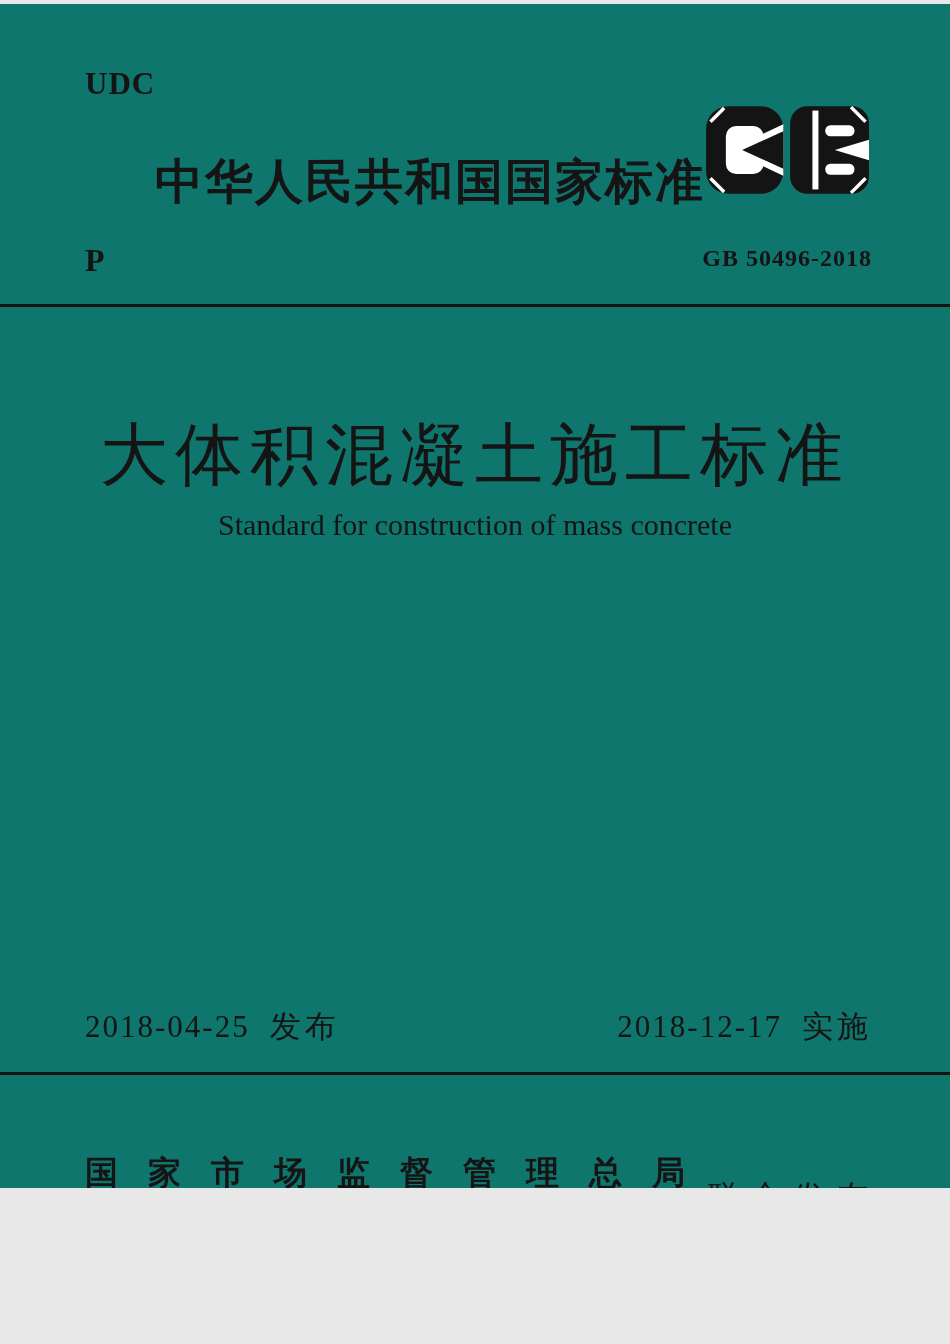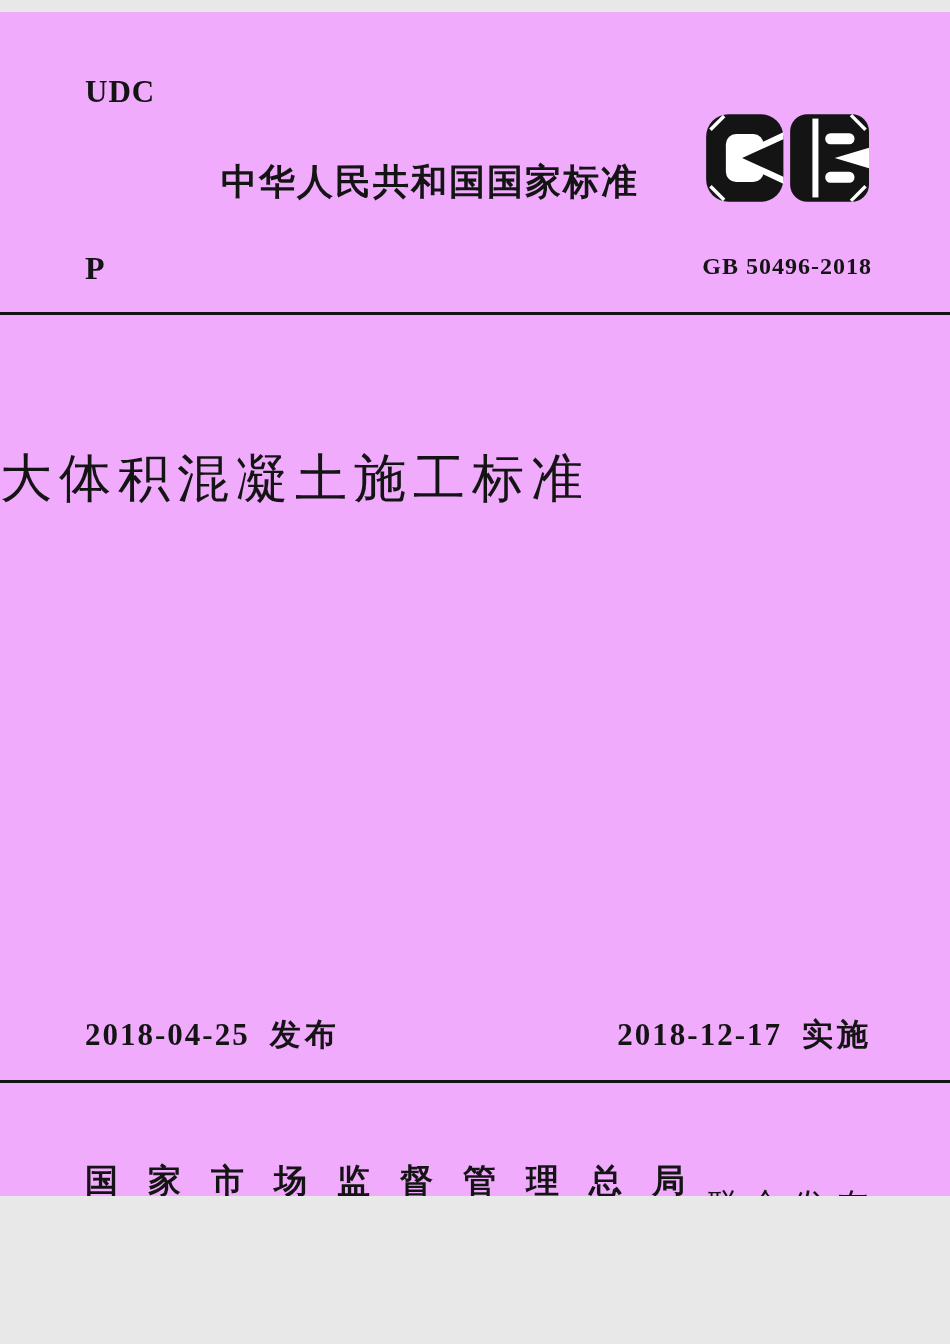"UDC" .page { background: #f0abfc -> #0f766e; margin: 12px auto -> 4px auto }
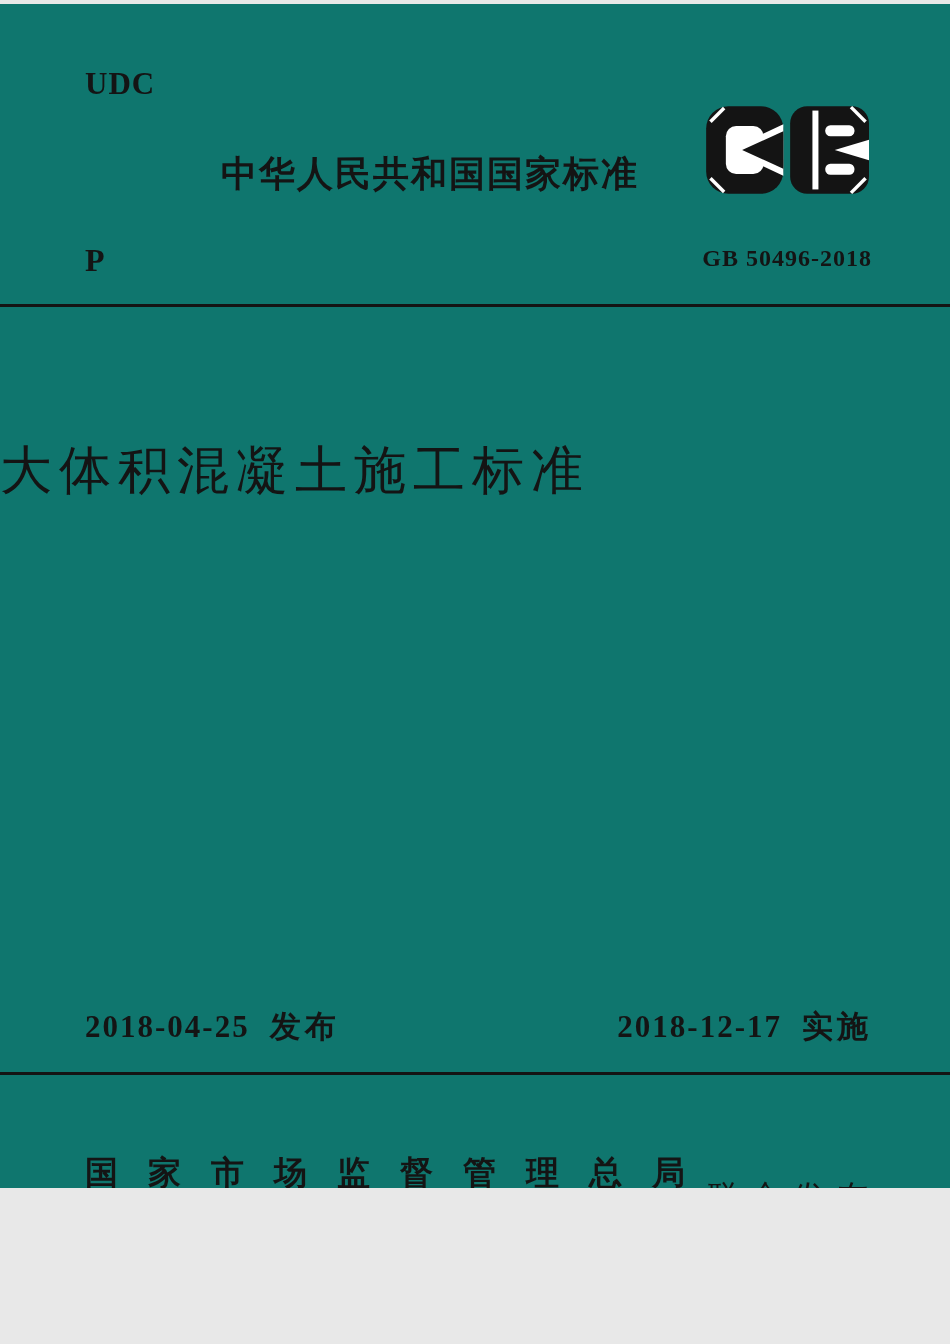"中华人民共和国国家标准" .std-heading { font-size: 36px -> 48px }
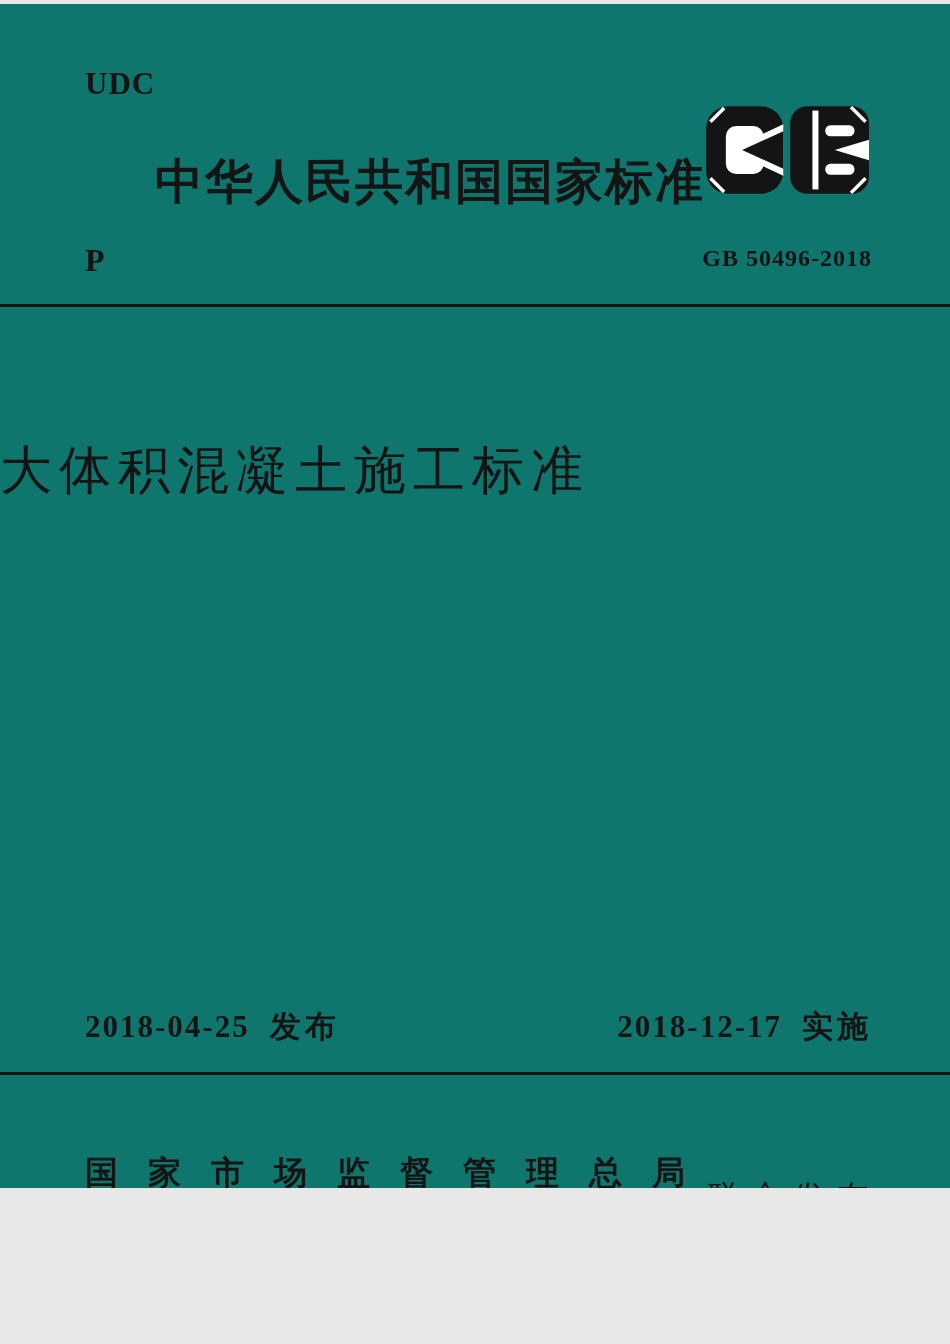"大体积混凝土施工标准" .title-cn { font-size: 52px -> 68px; text-align: none -> center; top: 432px -> 406px }
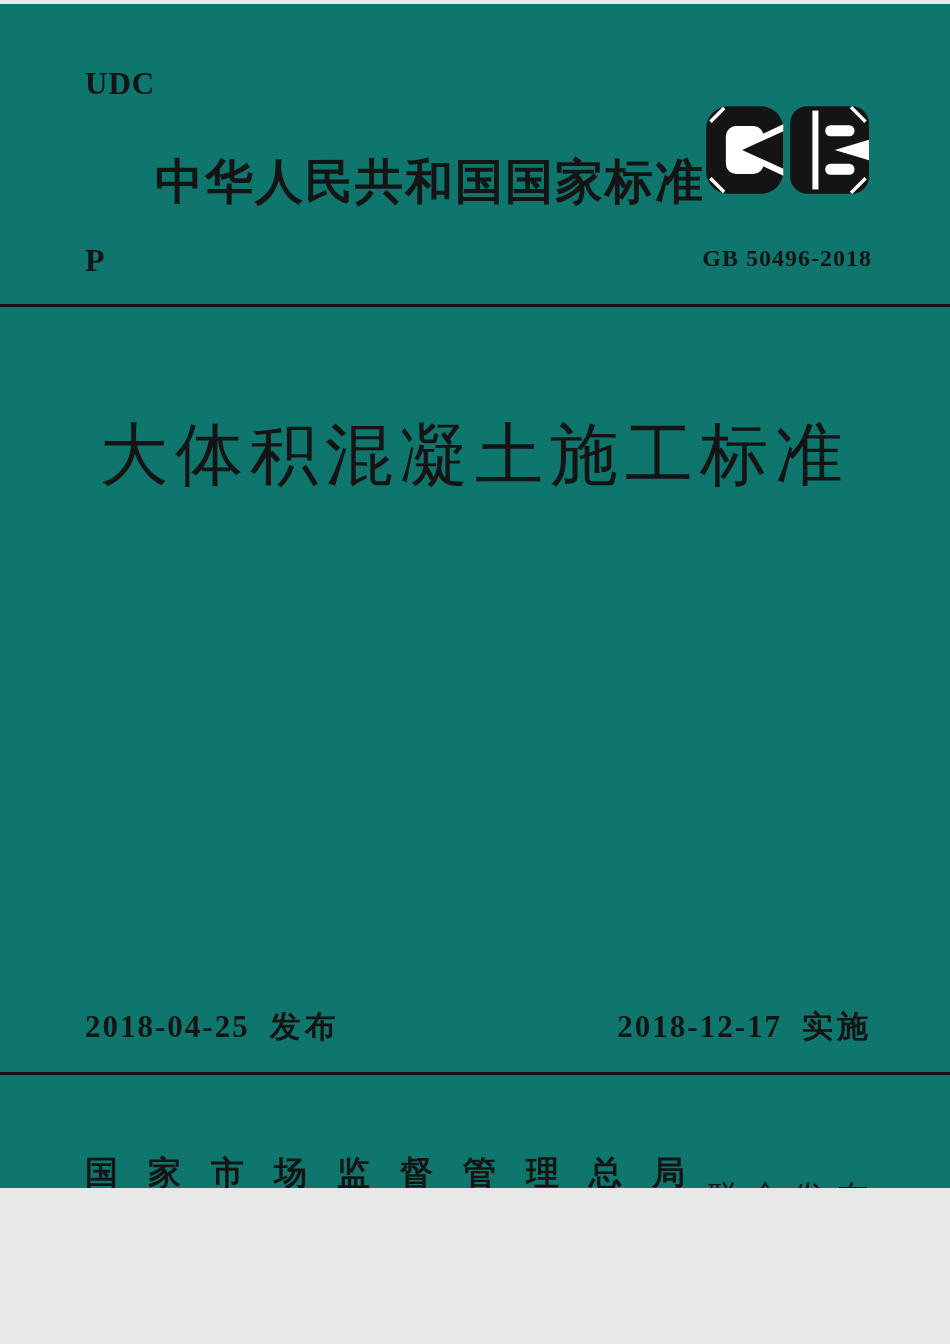"Standard for construction of mass" div.title-en { html: none -> <div>Standard for construction of mass concrete</div> }
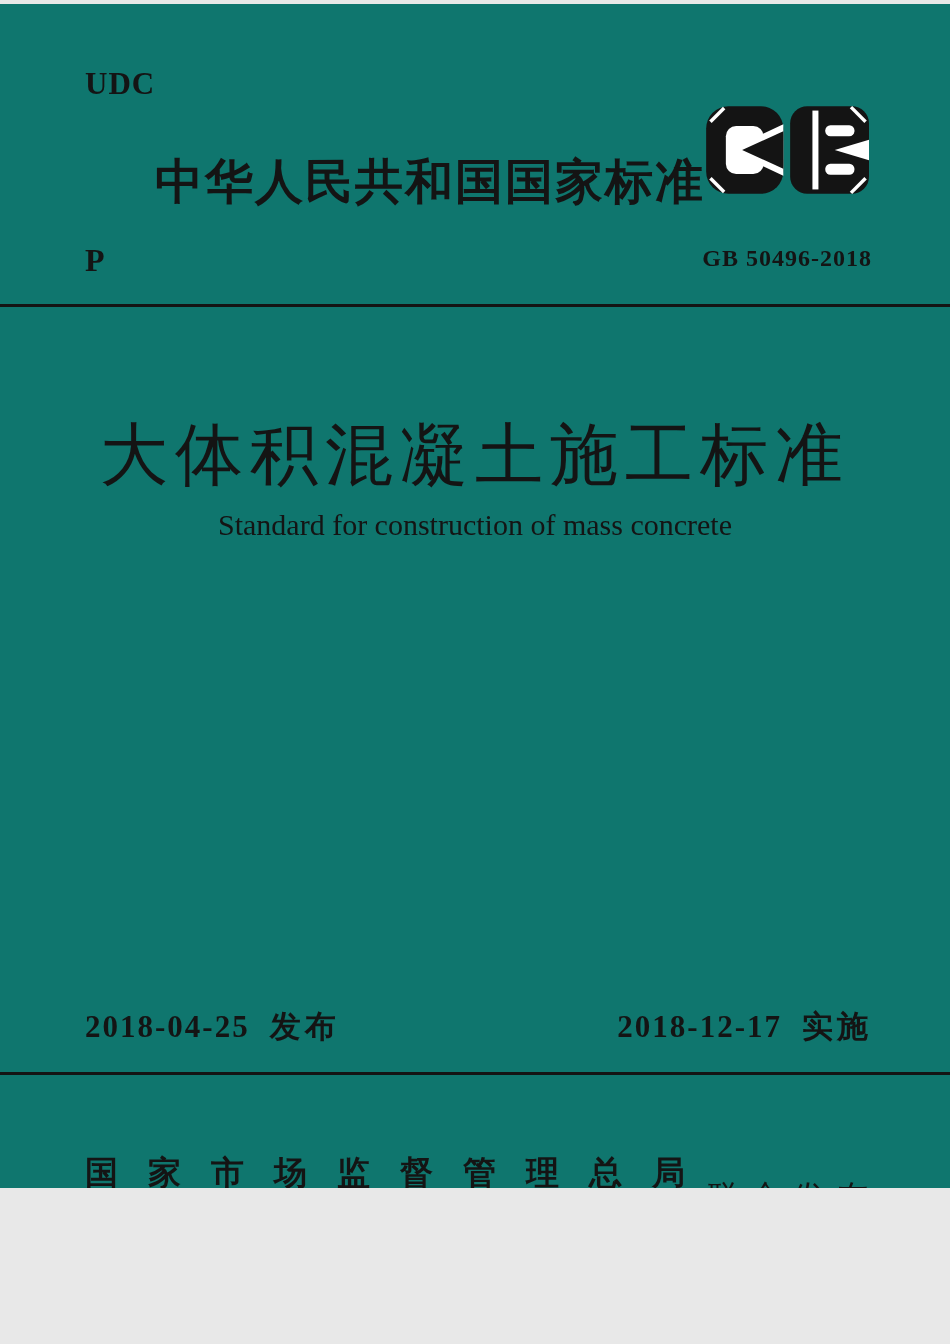"2018-04-25" .date-row { font-weight: 700 -> 400 }
